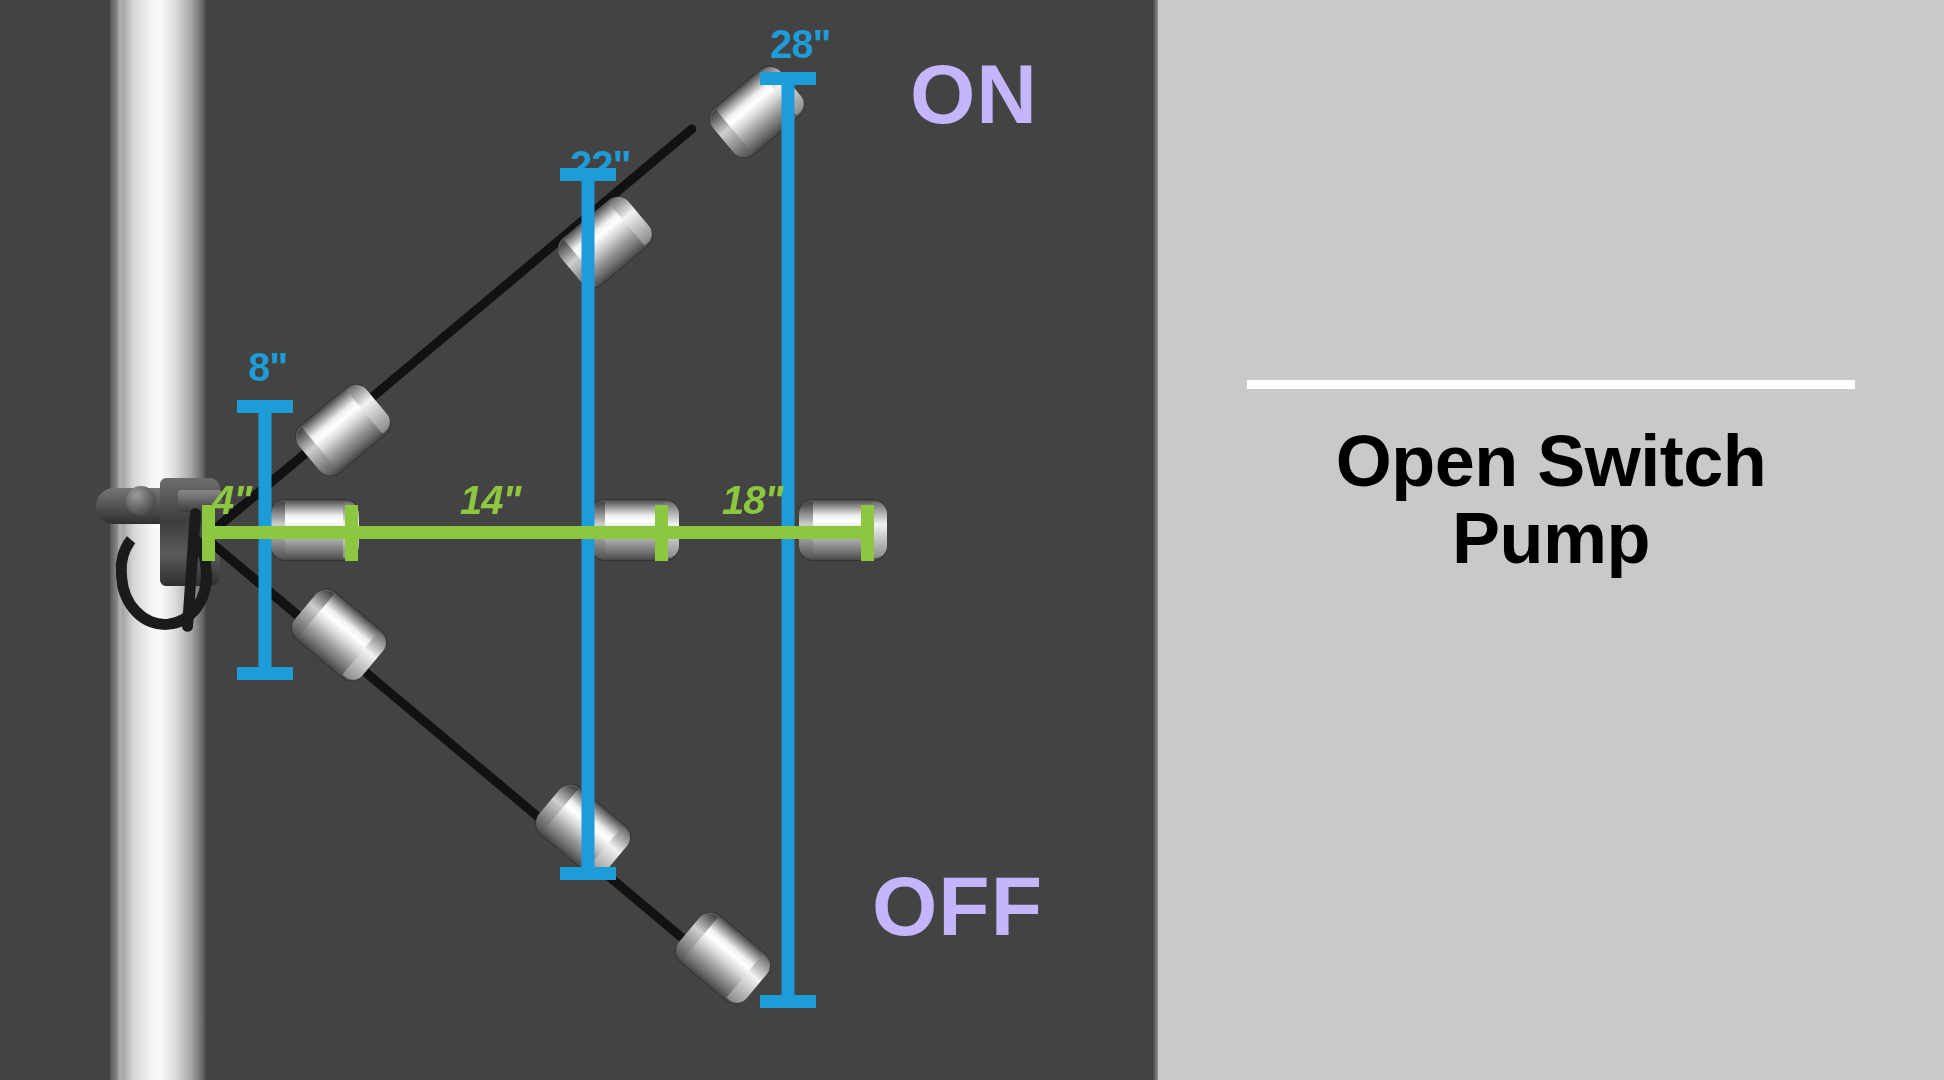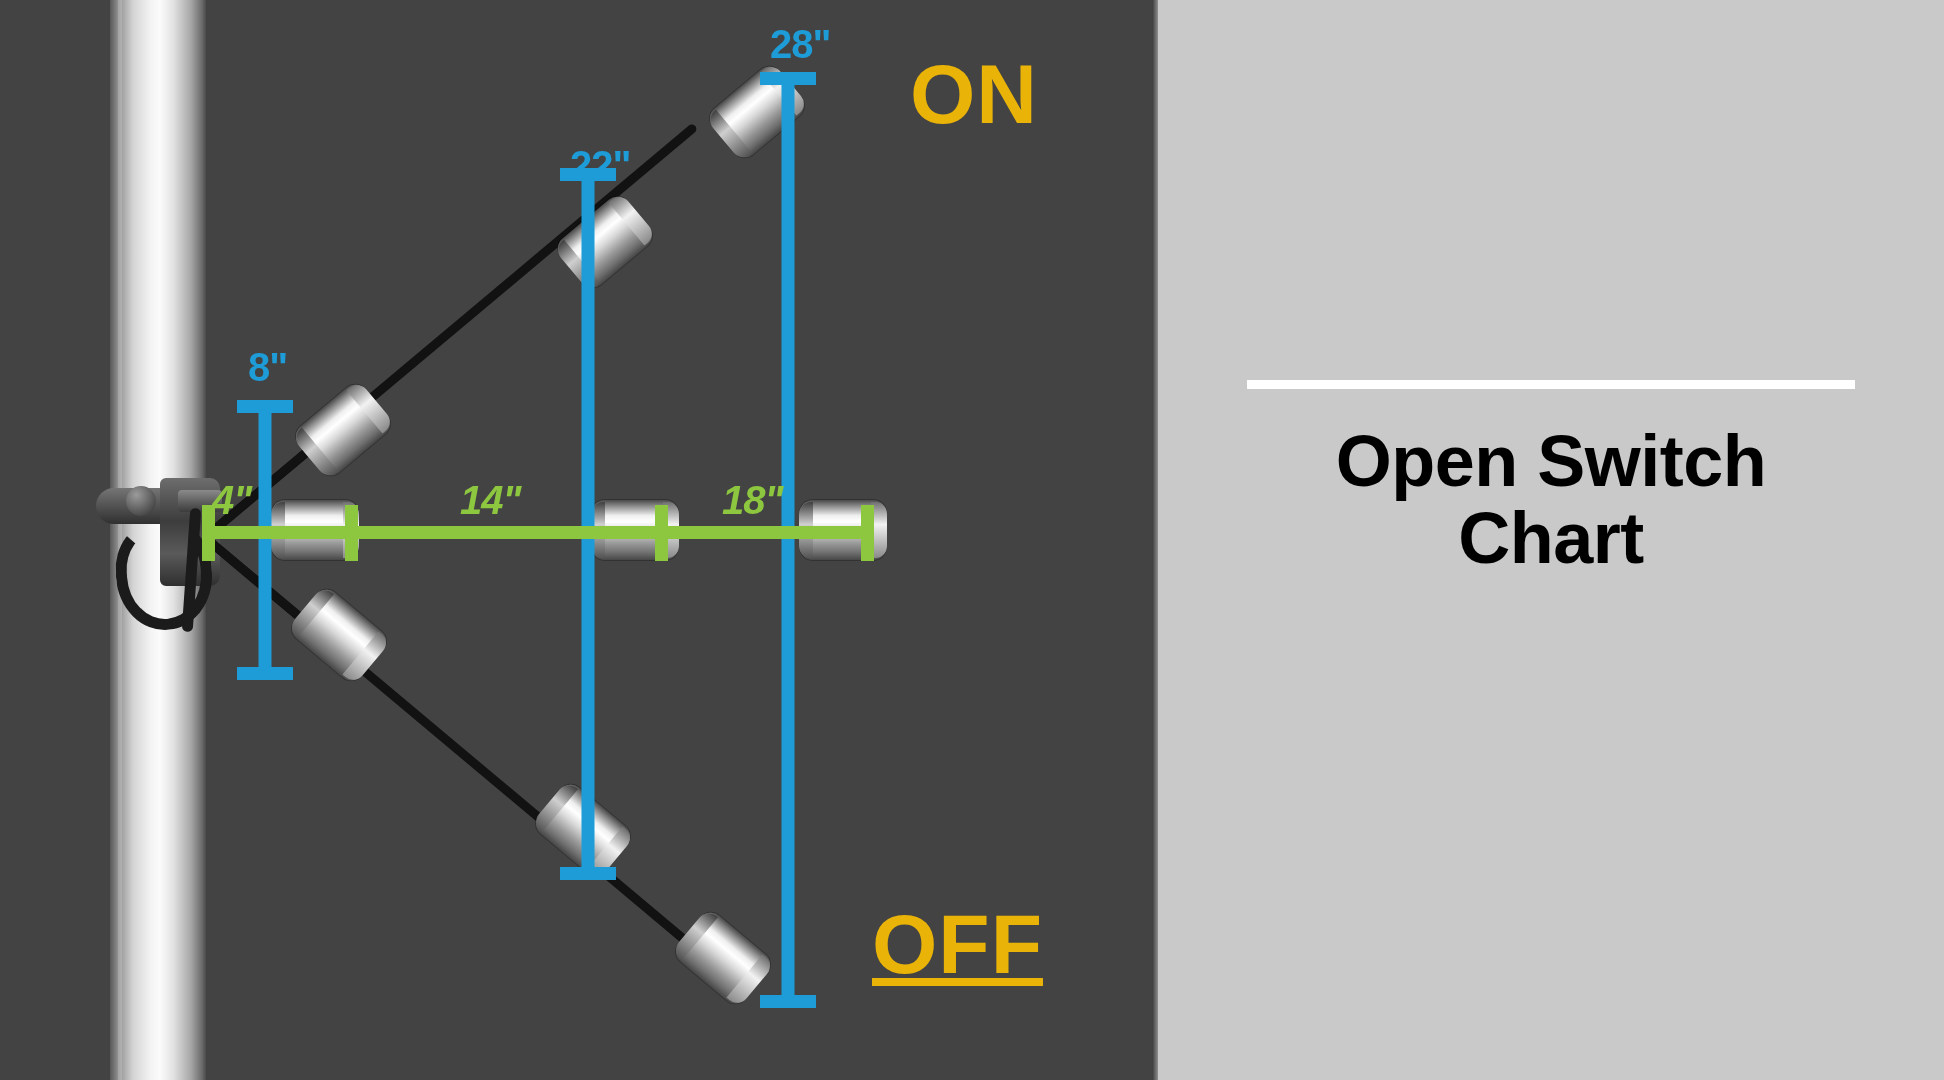"ON" .state-label { color: #eab308 -> #c4b5fd }
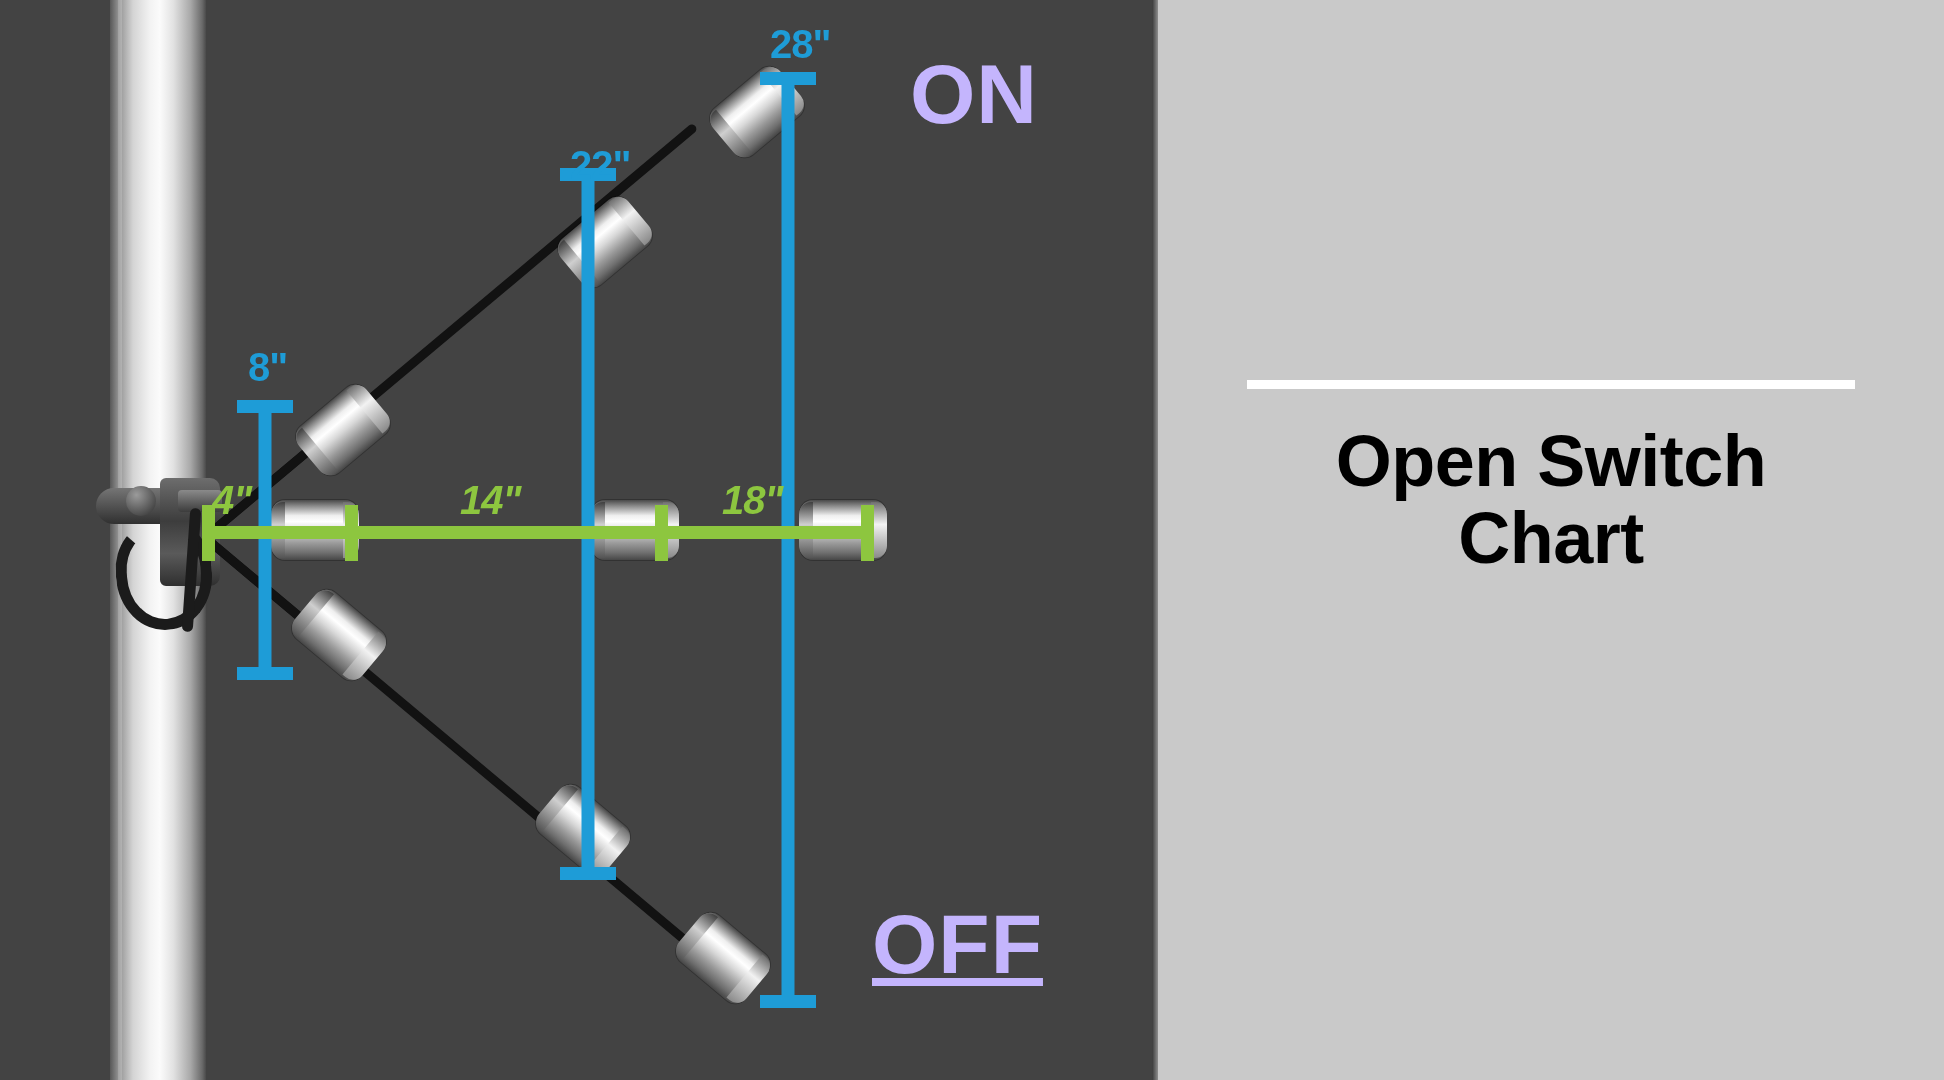"Chart" div { text: Chart -> Pump }
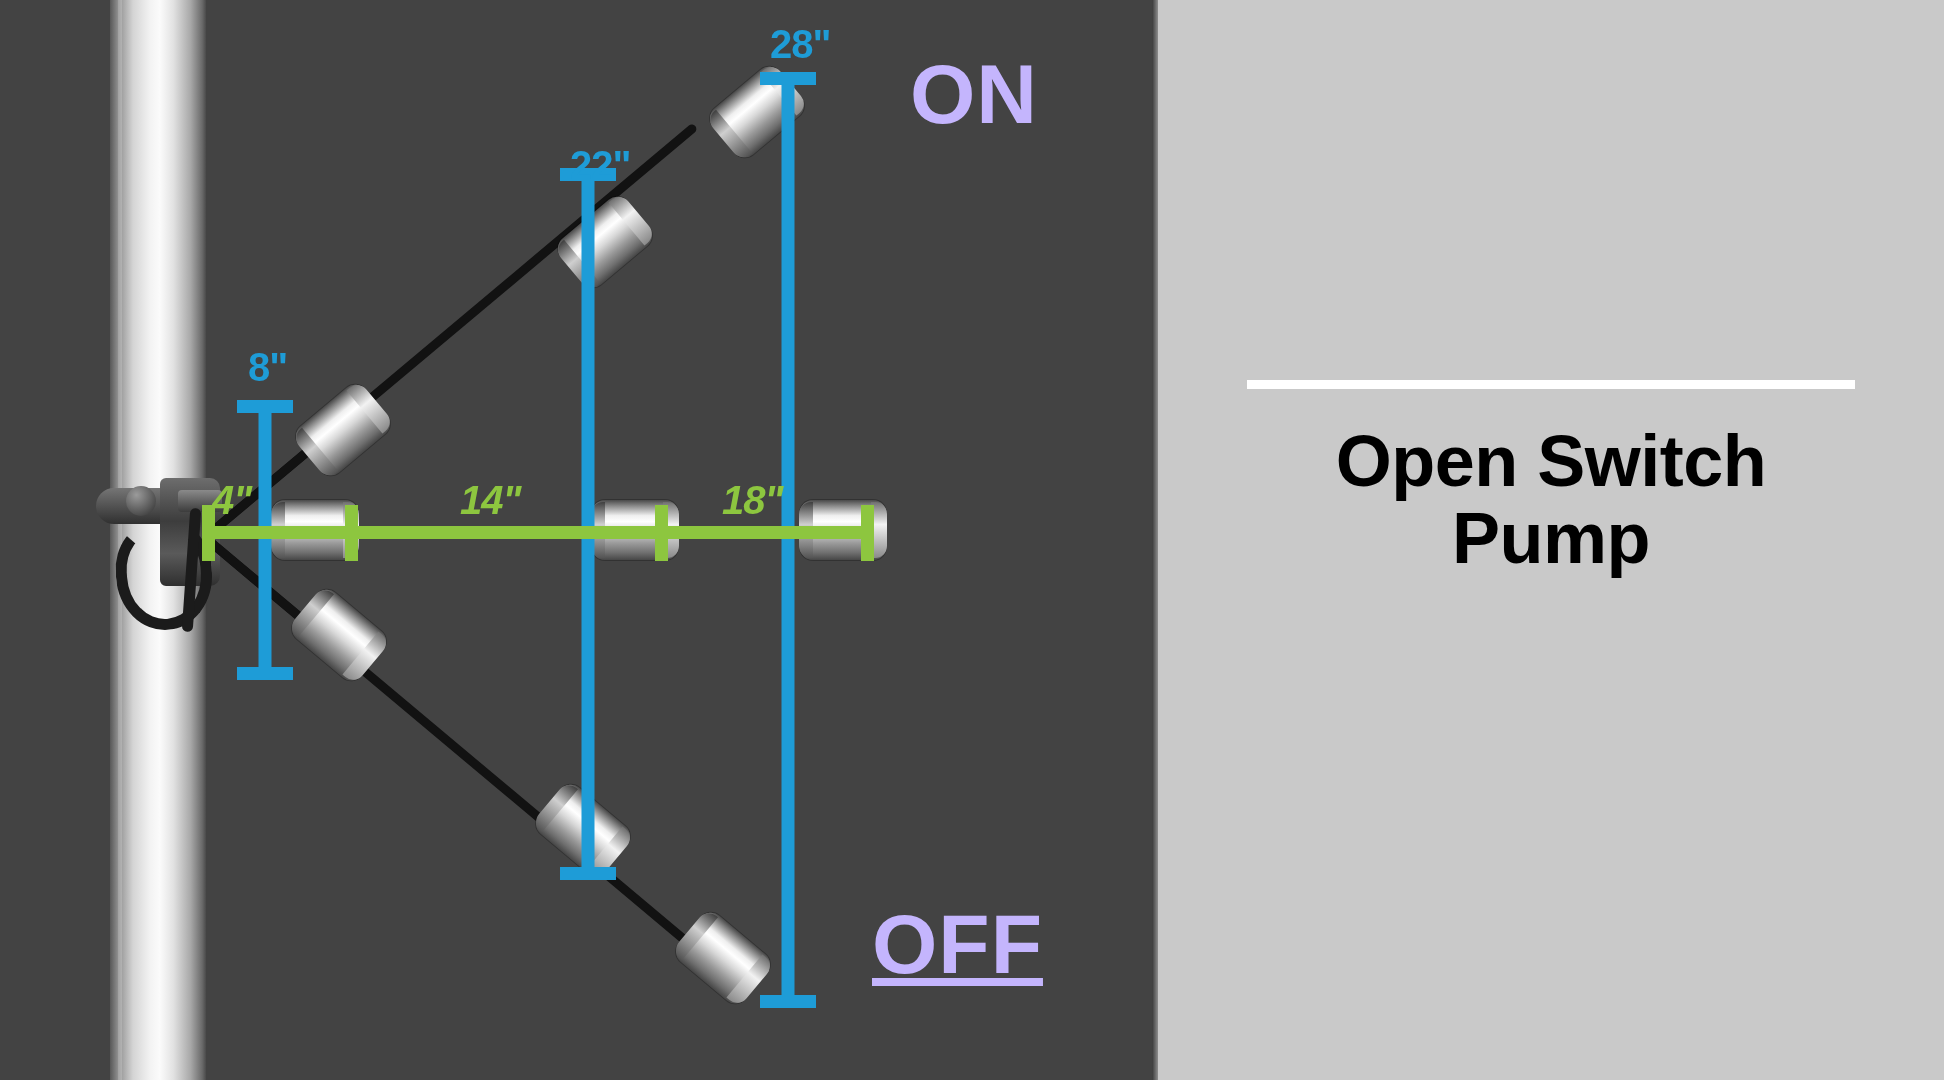"OFF" div.state-label { text-decoration: underline -> none; top: 902px -> 864px }
